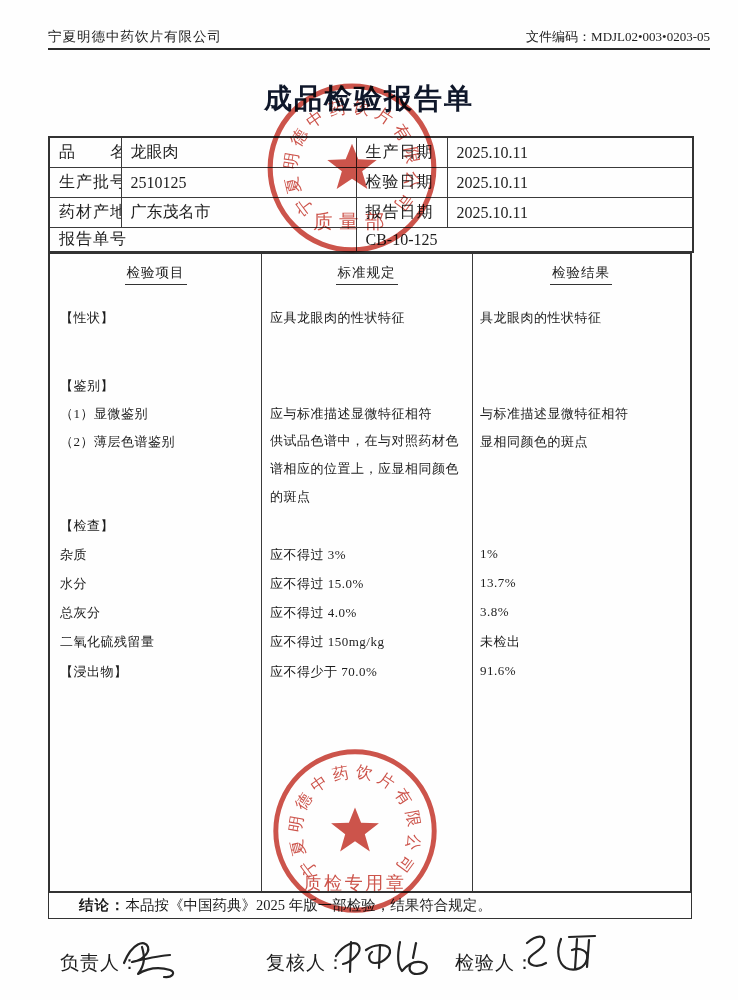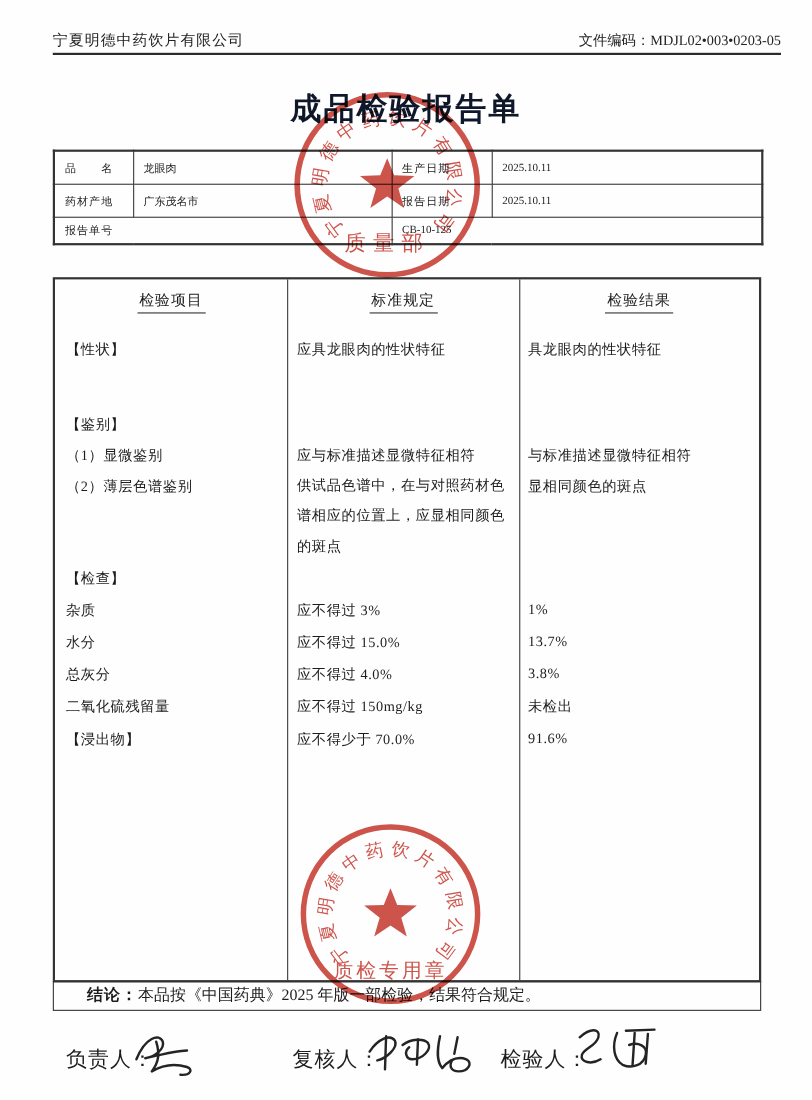"品 名" table.info { font-size: 10px -> 16px }
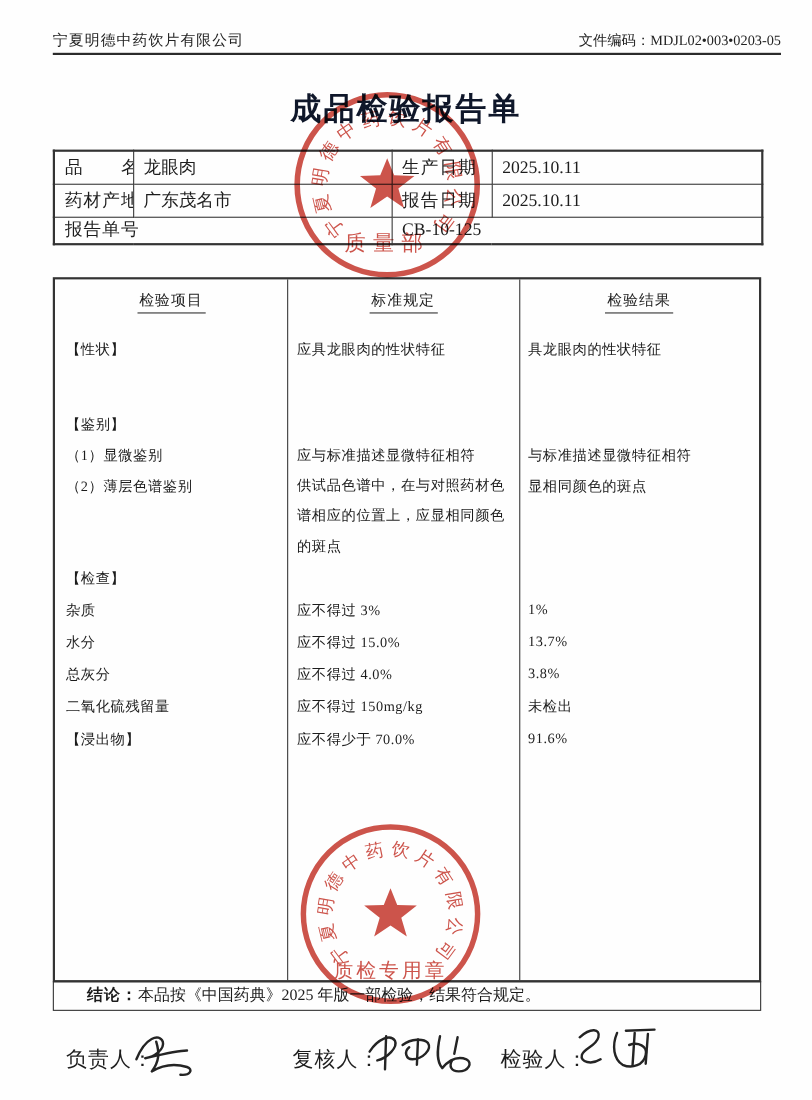"生产批号" tr { html: none -> <tr> <td>生产批号</td> <td>2510125</td> <td>检验日期</td> <td>2025.10.11</td> </tr> }
